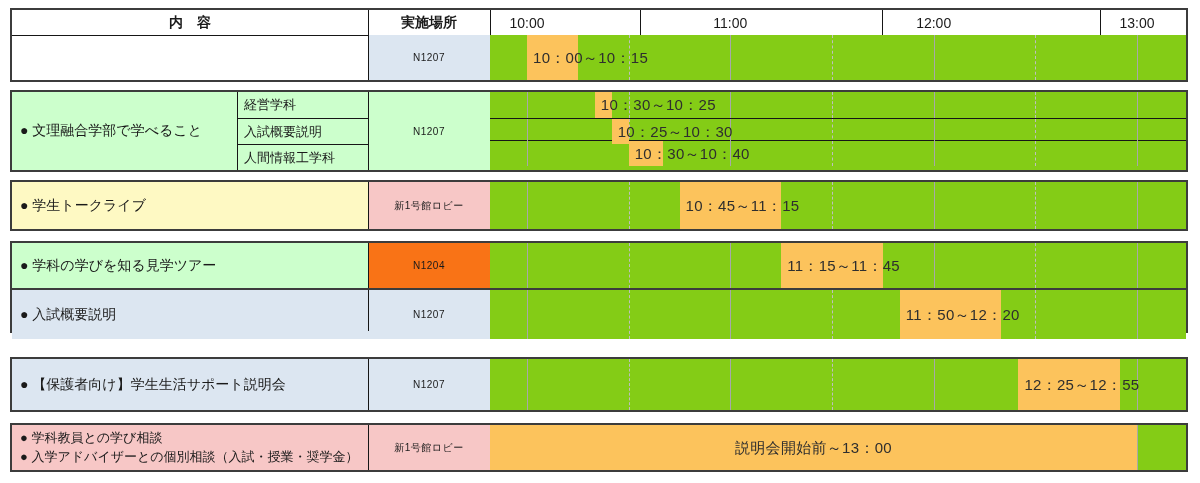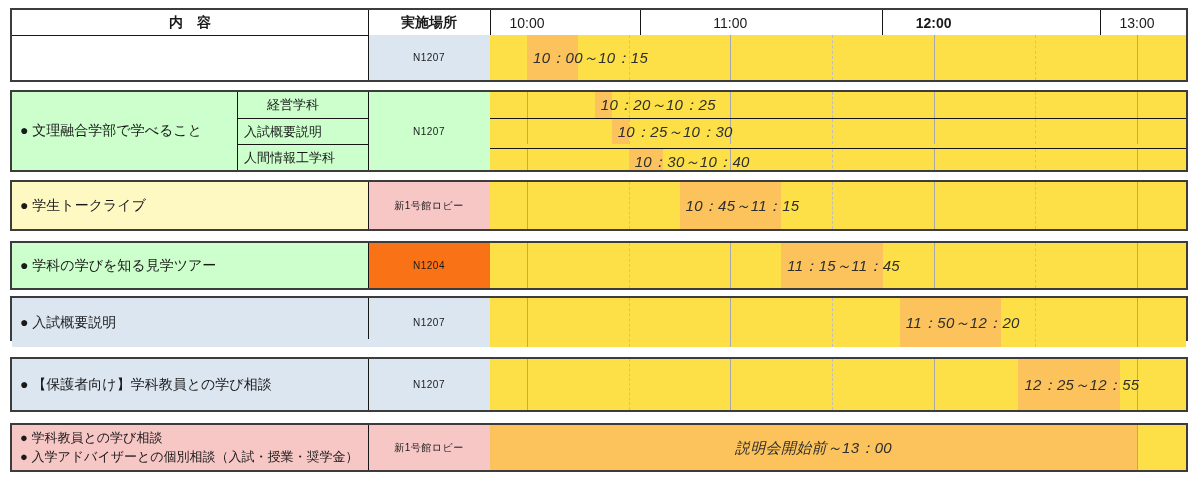"12:00" div.hour-label { font-weight: bold -> none }
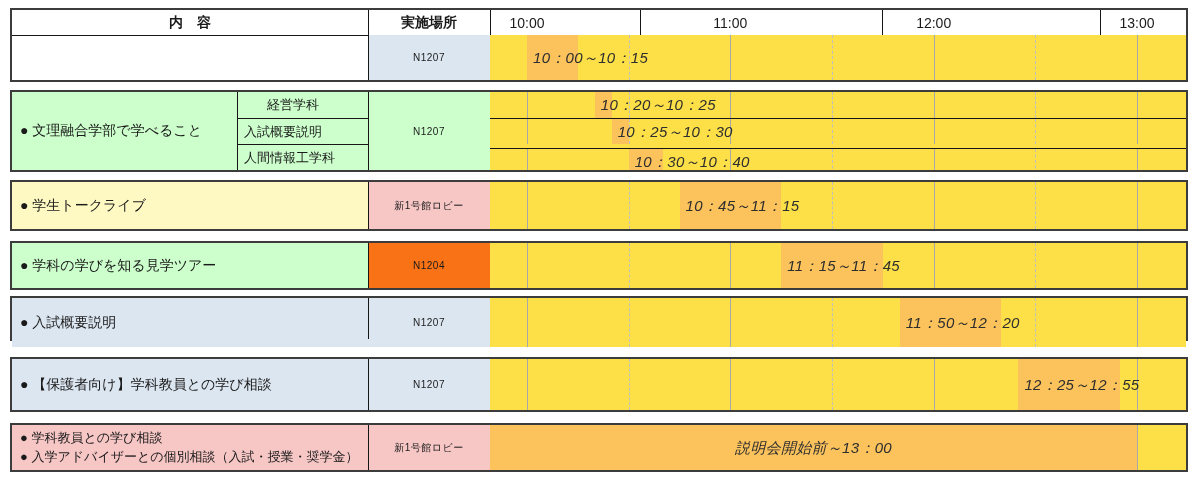"10：00～10：15" .timeline { background: #fde047 -> #84cc16; font-style: italic -> none }
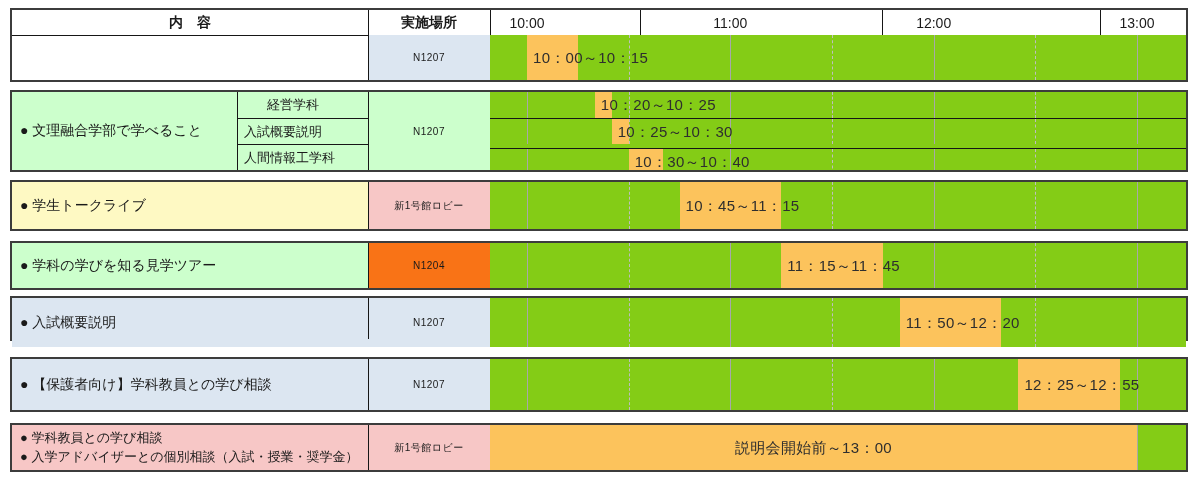"経営学科" .subcell.first { margin-left: 23px -> none }
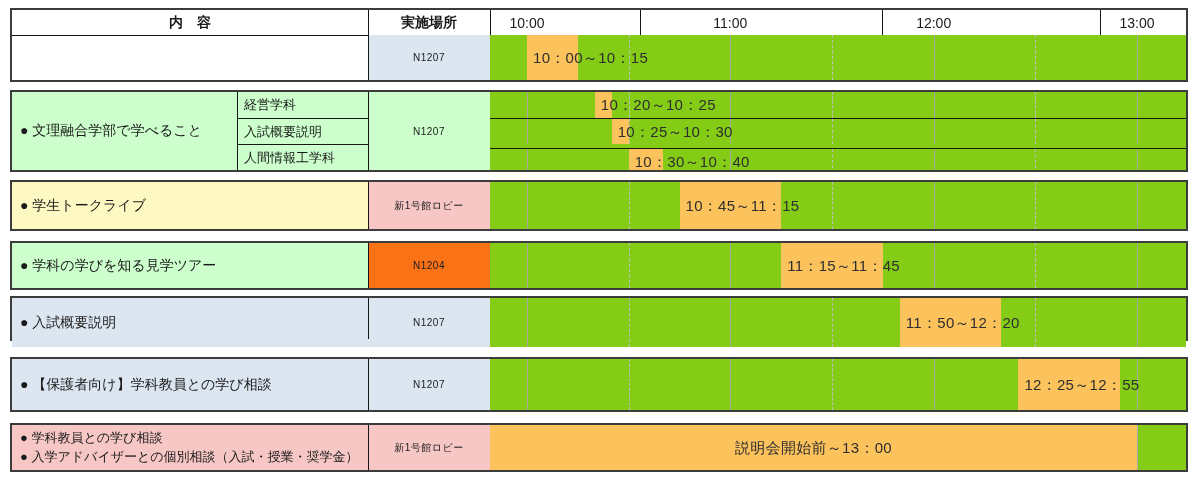"10：20～10：25" div.bar-label { text: 20 -> 30 }
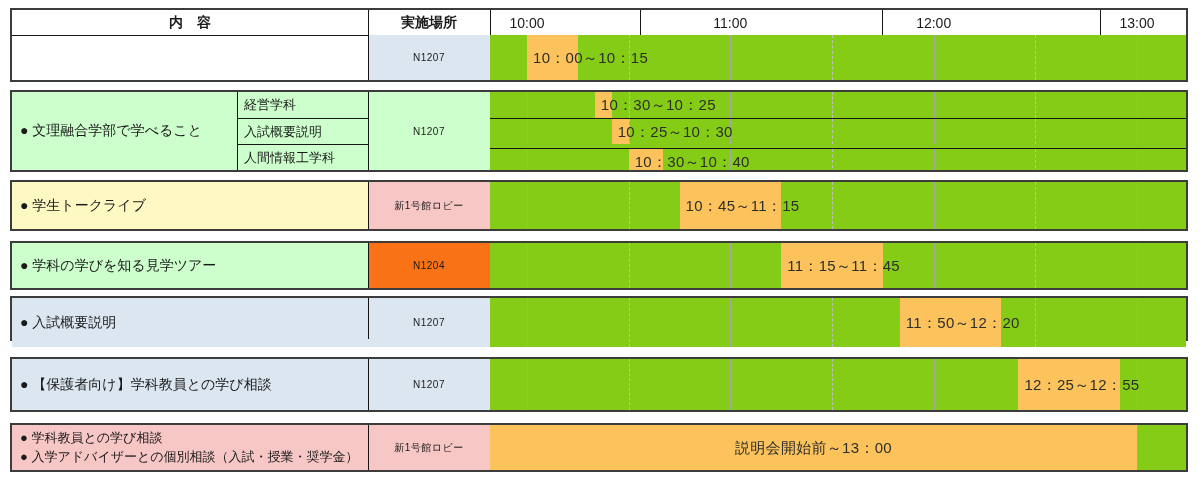"10：30～10：40" div.lane { top: 56px -> 48px }
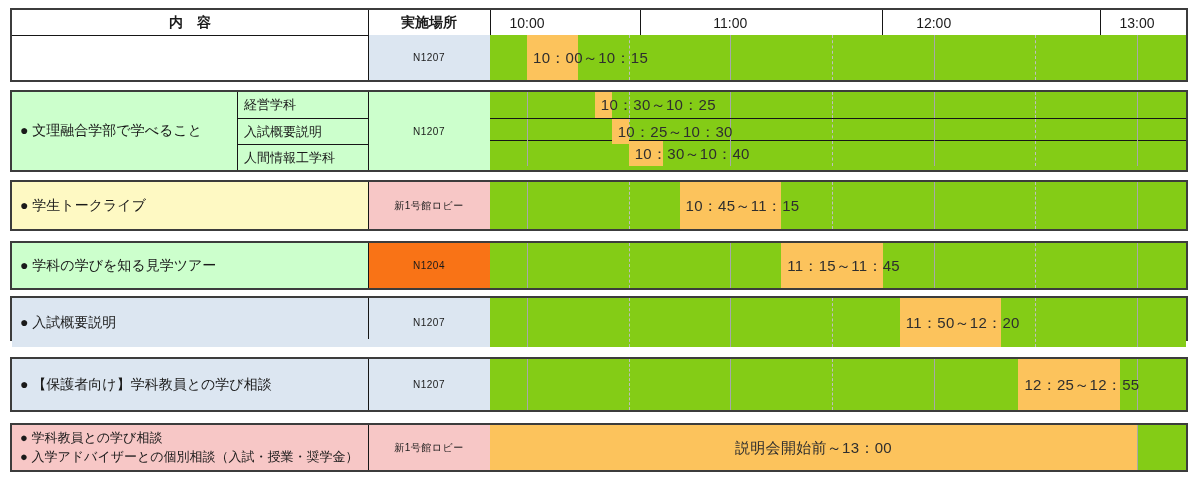"● 入試概要説明" div.band { top: 288px -> 280px }
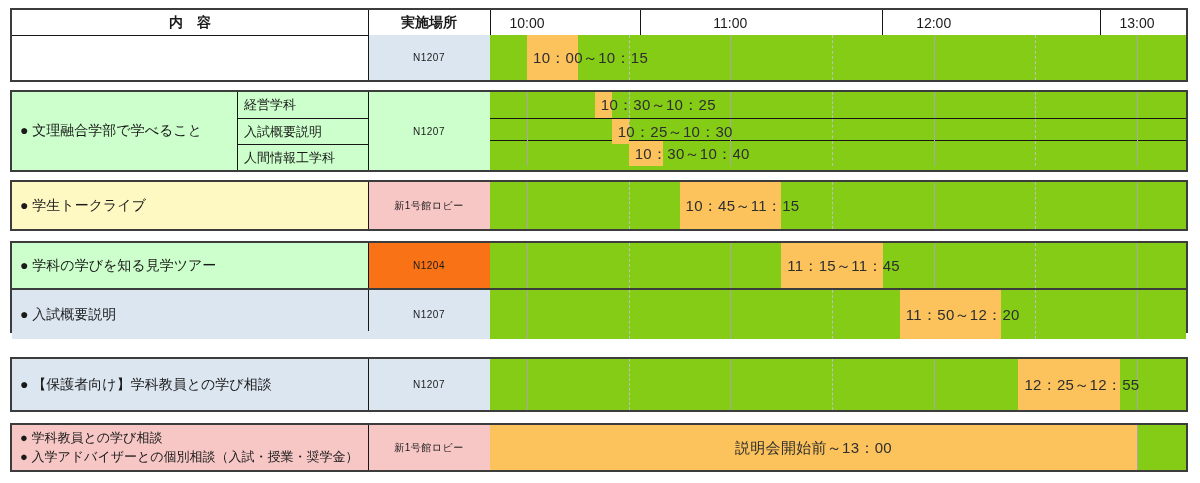"● 【保護者向け】学科教員との学び相談" div.content-cell { text: 科教員との学び相談 -> 生生活サポート説明会 }
